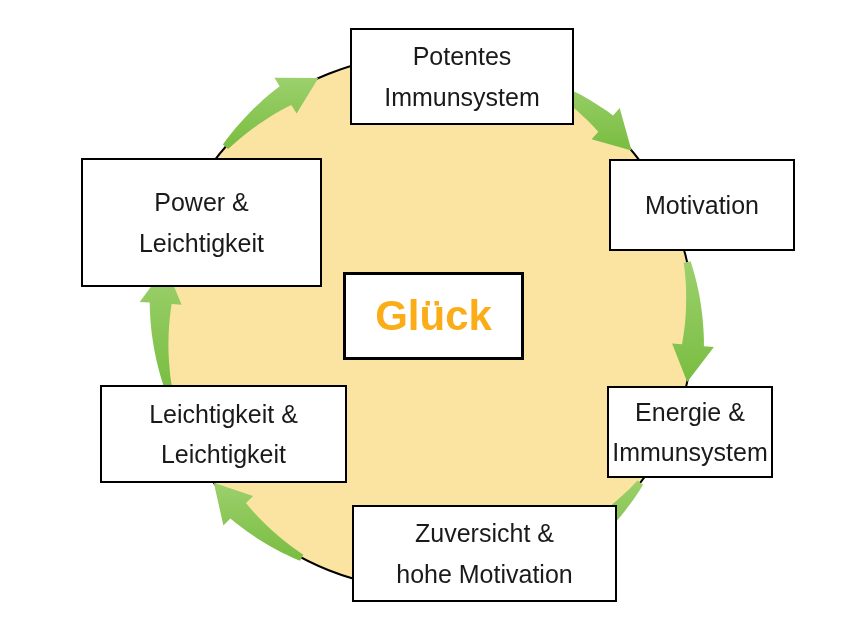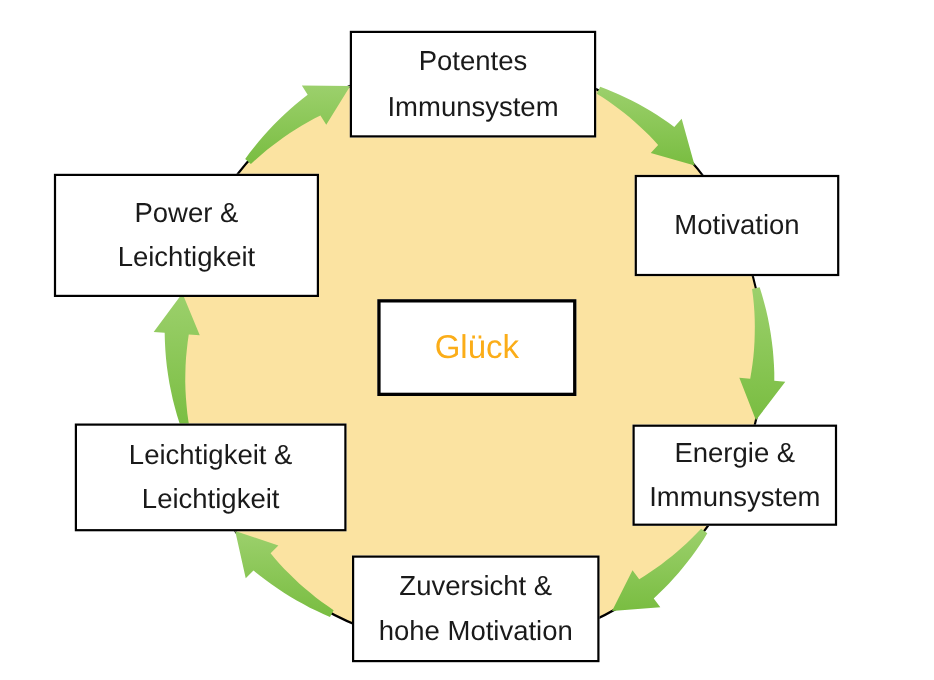"Potentes" .node { margin-left: none -> 32px }
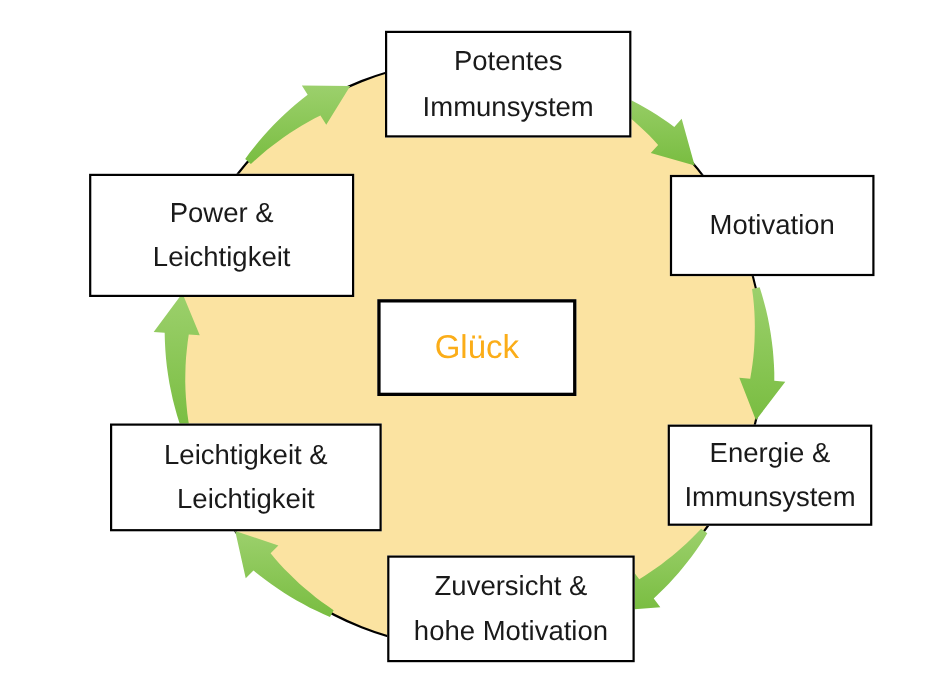"Power &" .n-power { height: 112px -> 129px }
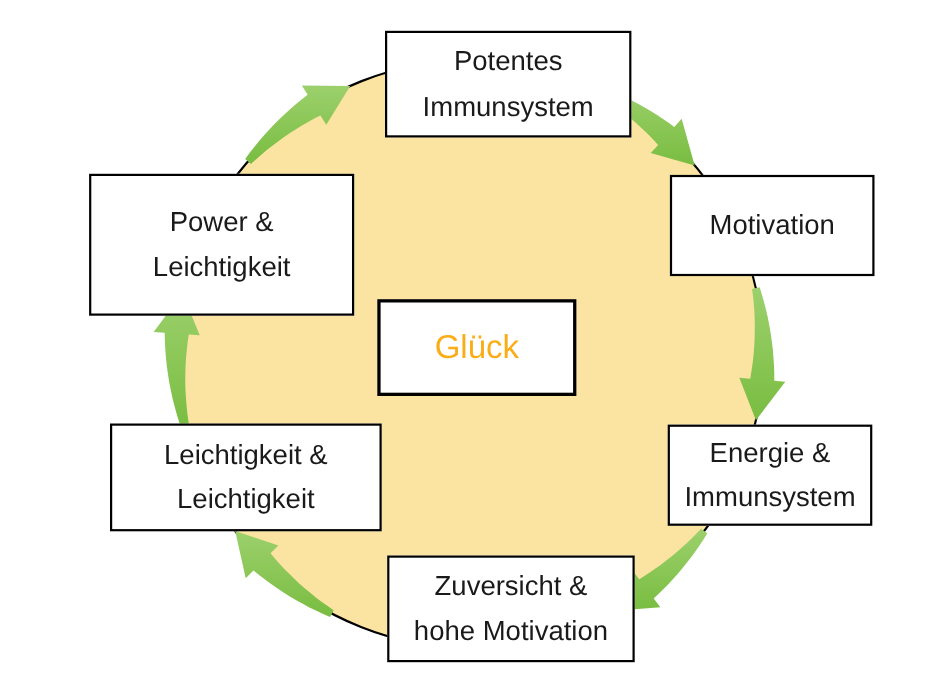"Glück" .center-box { font-size: 30px -> 42px; font-weight: 400 -> 700 }
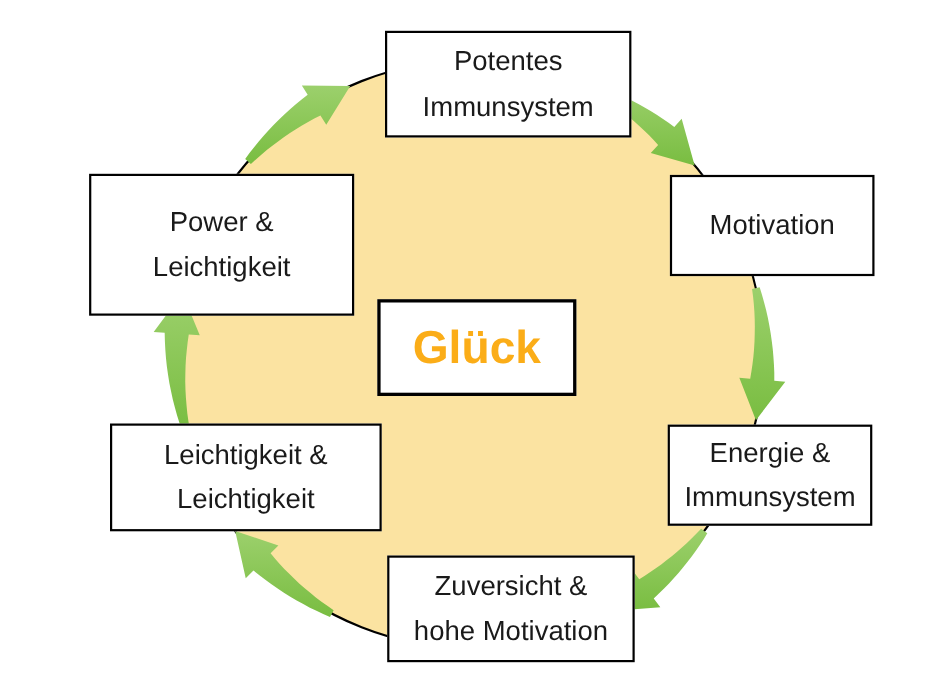"Energie &" .n-energie { width: 186px -> 166px }
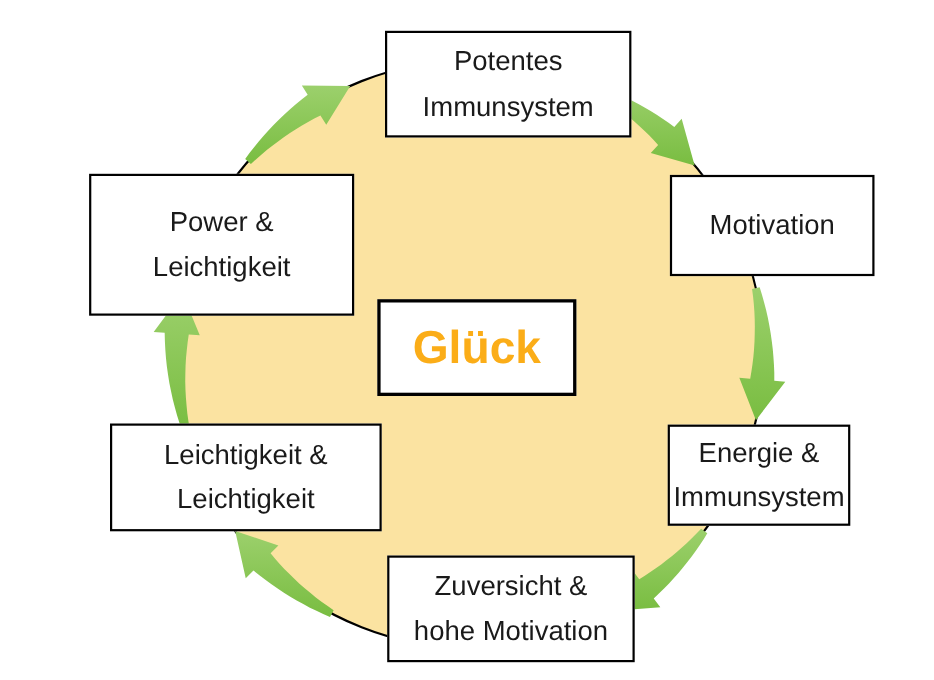"Zuversicht &" .n-resilienz { width: 225px -> 265px }
